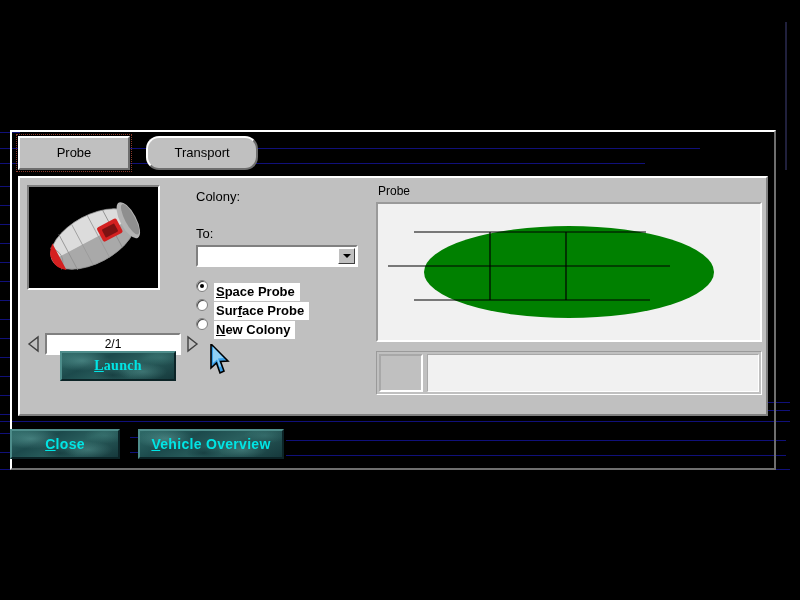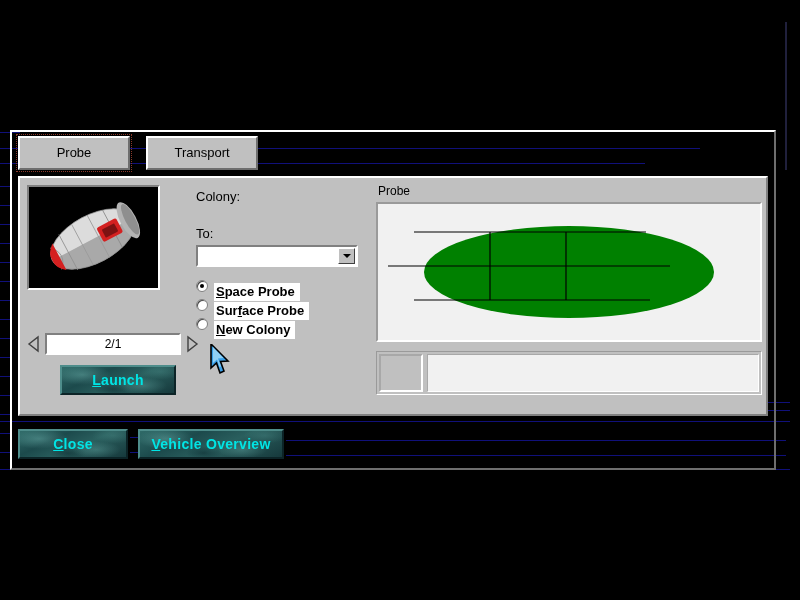"Transport" #tab-transport { border-radius: none -> 13px }
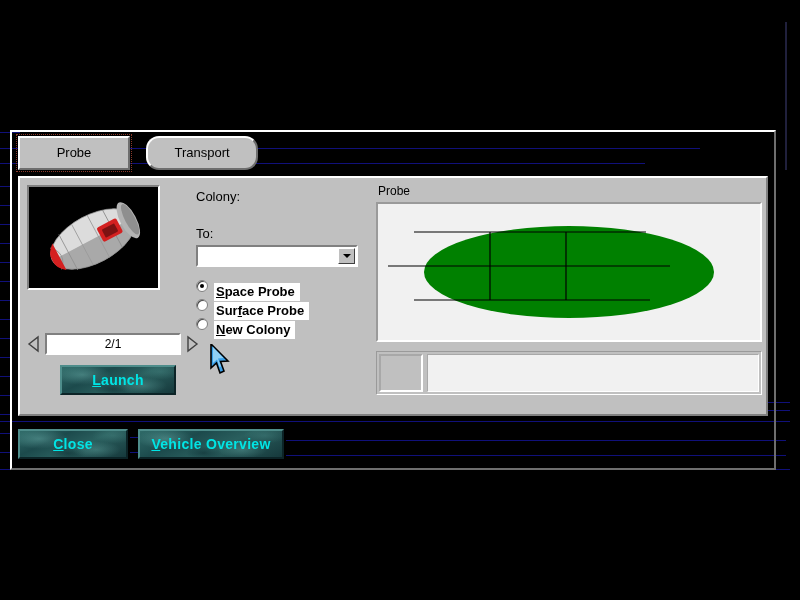"Launch" #launch-button { font-family: none -> Liberation Serif, serif; top: 187px -> 173px }
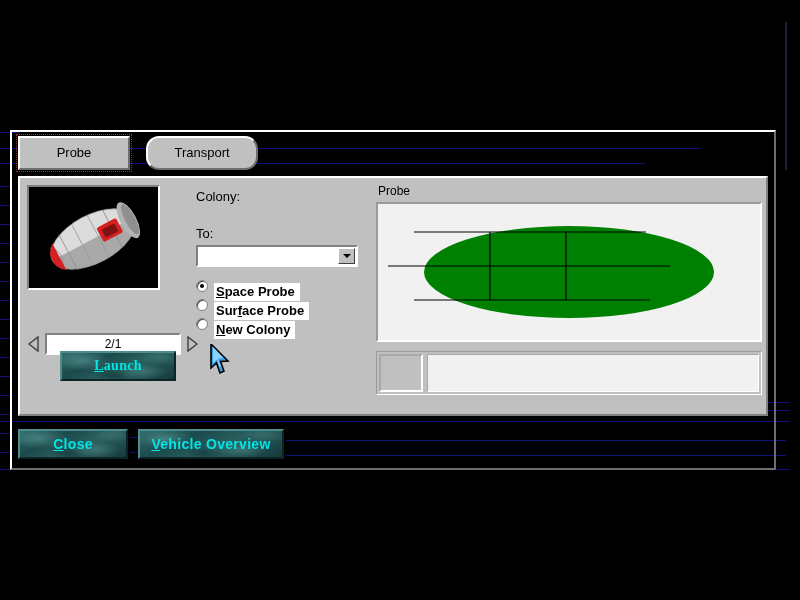"Close" #close-button { left: 18px -> 10px }
